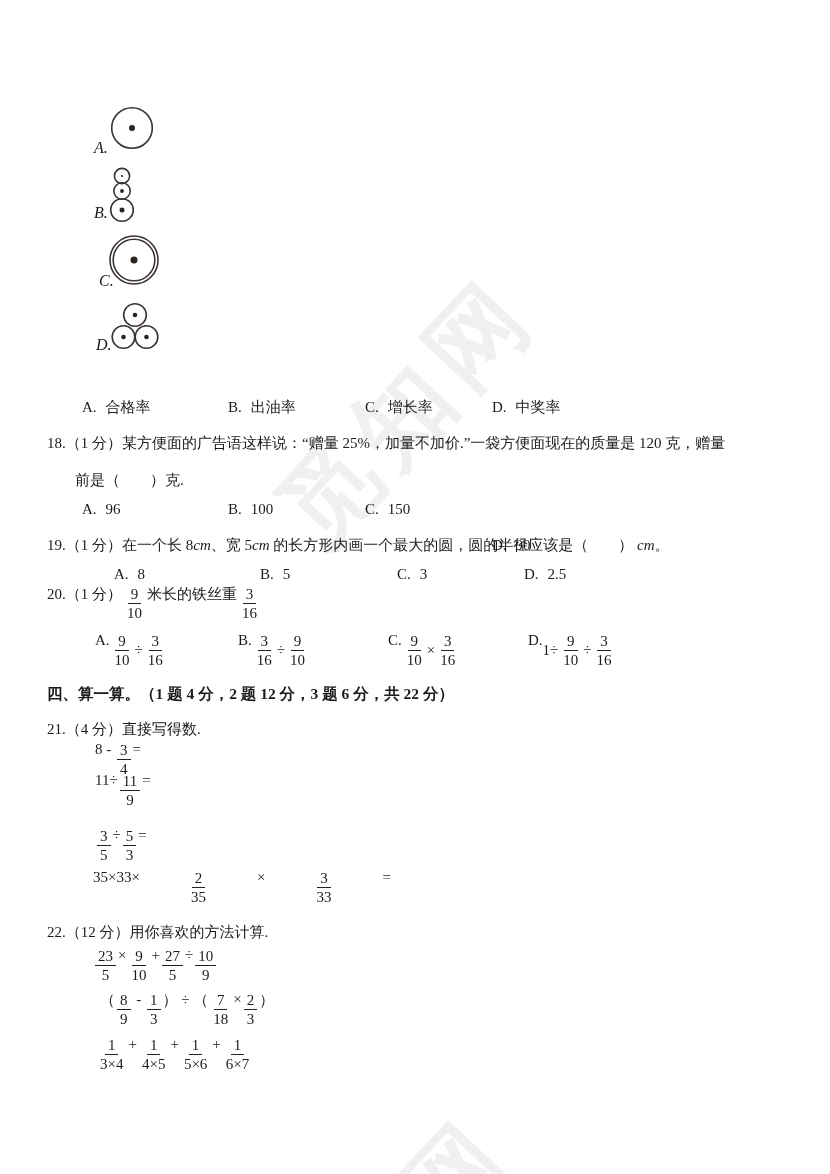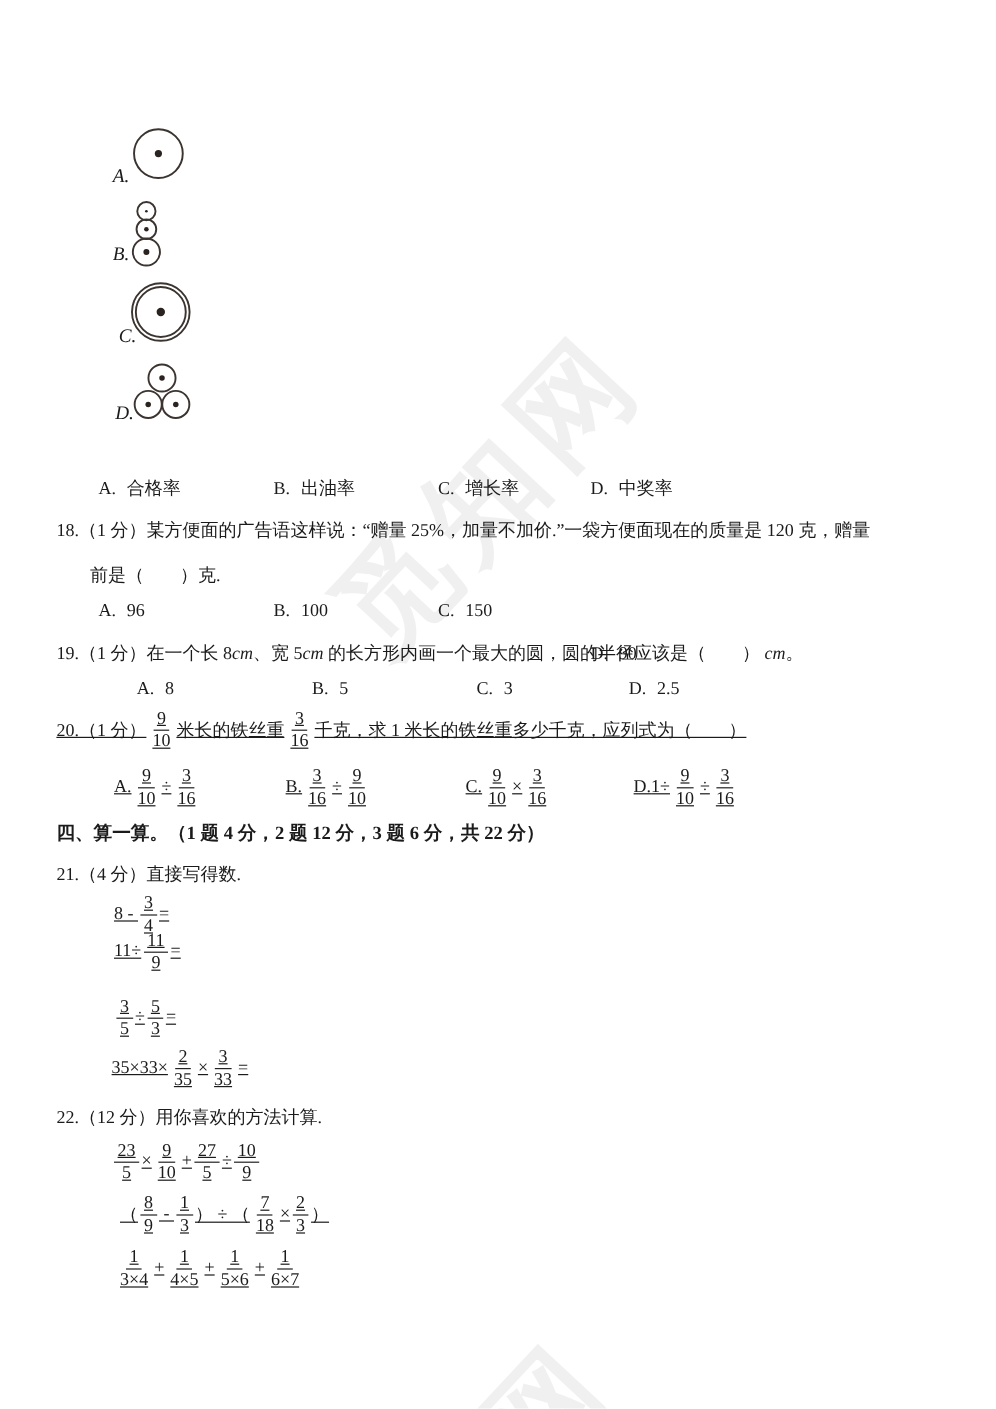"20.（1 分）" .mathline { align-items: center -> flex-start; text-decoration: underline -> none }
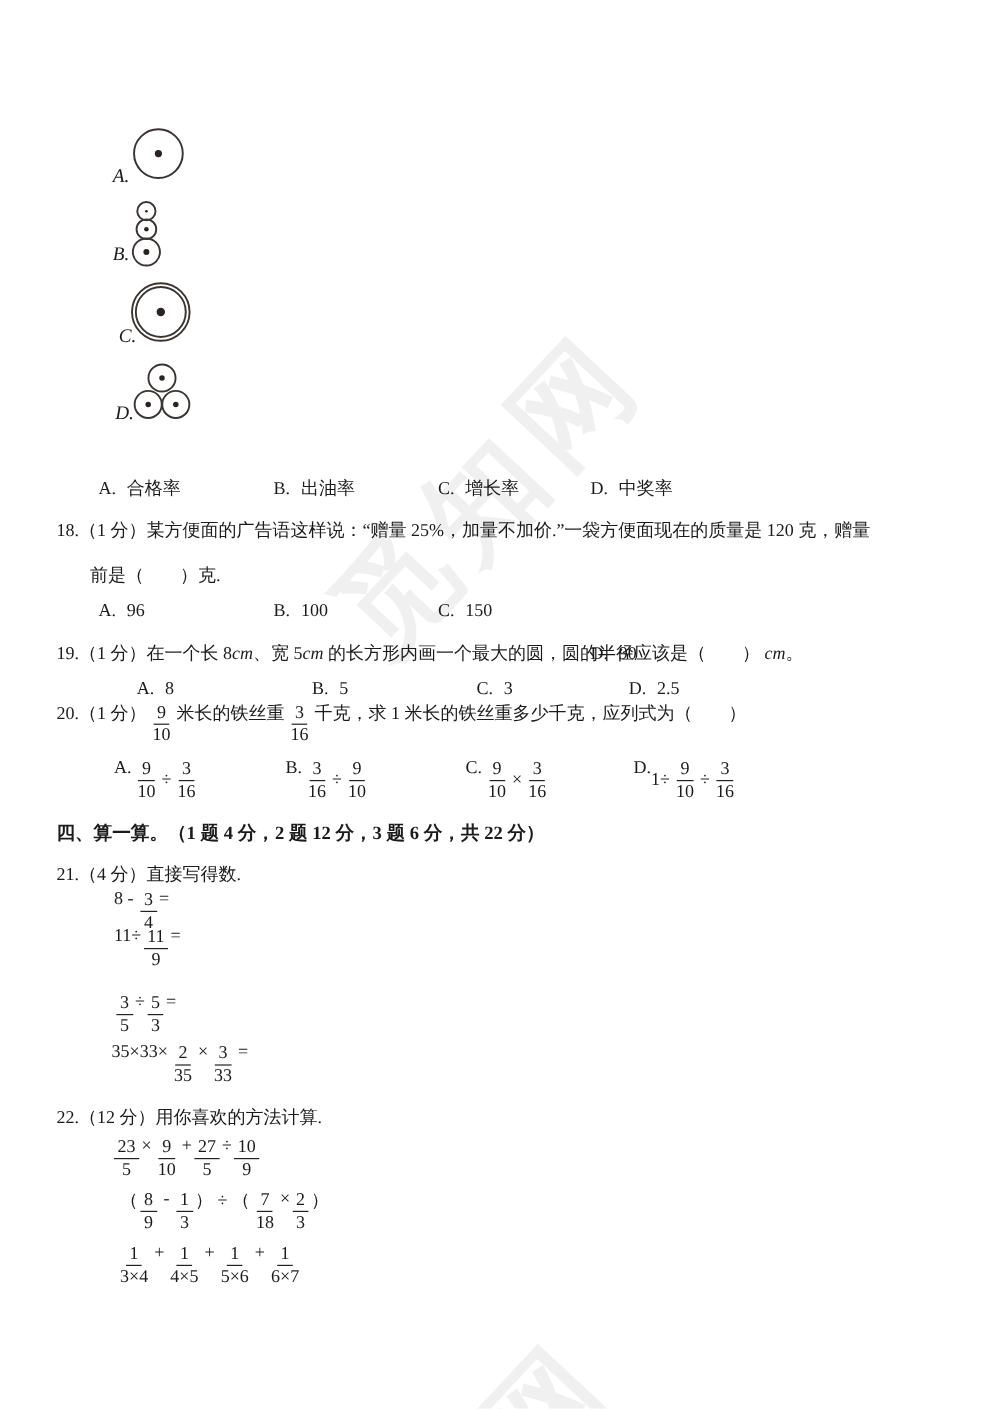"千克，求 1 米长的铁丝重多少千克，应列式为（ ）" span { html: <span>千克，求 1 米长的铁丝重多少千克，应列式为（ ）</span> -> none }
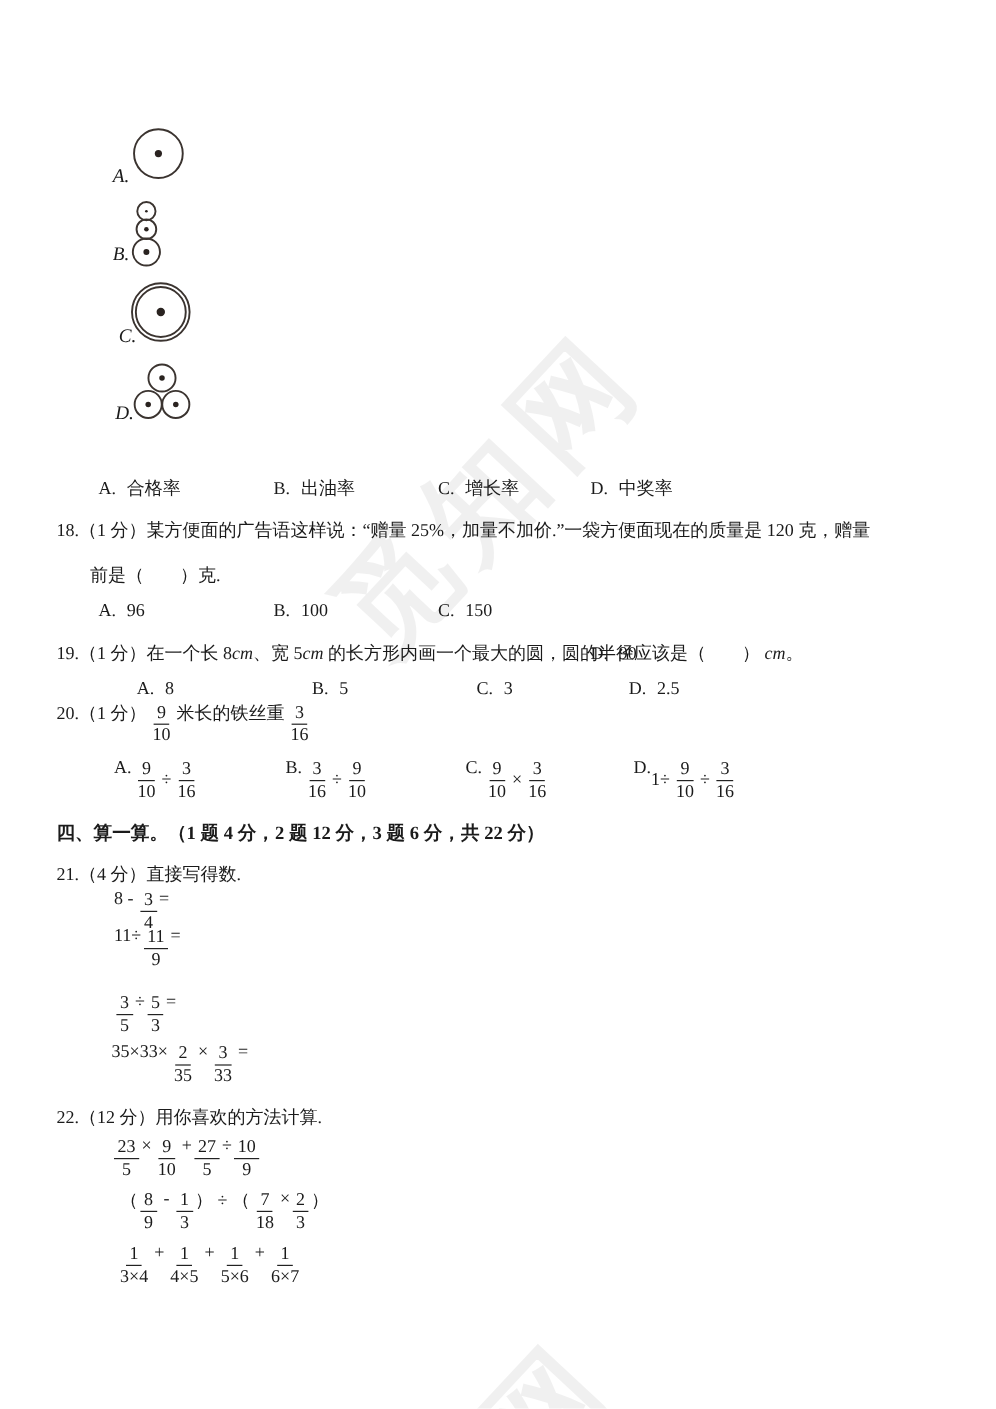"35×33×" div.mathline { gap: none -> 46px }
